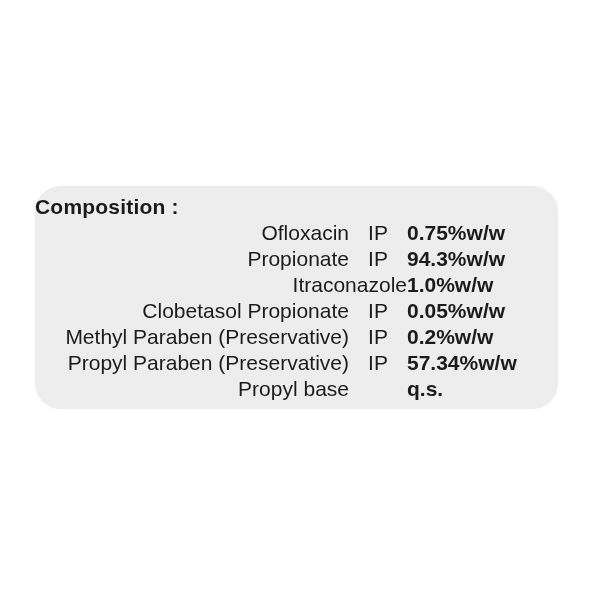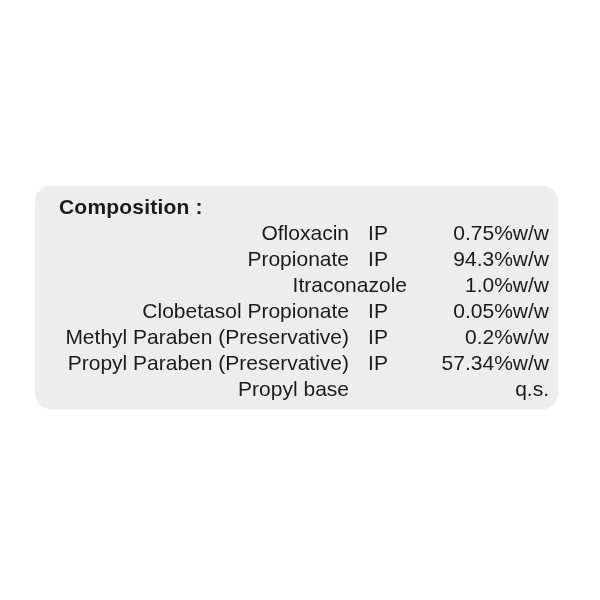"Composition :" .label-card { border-radius: 16px -> 26px; padding: 8px 9px 7px 24px -> 8px 9px 7px 0 }
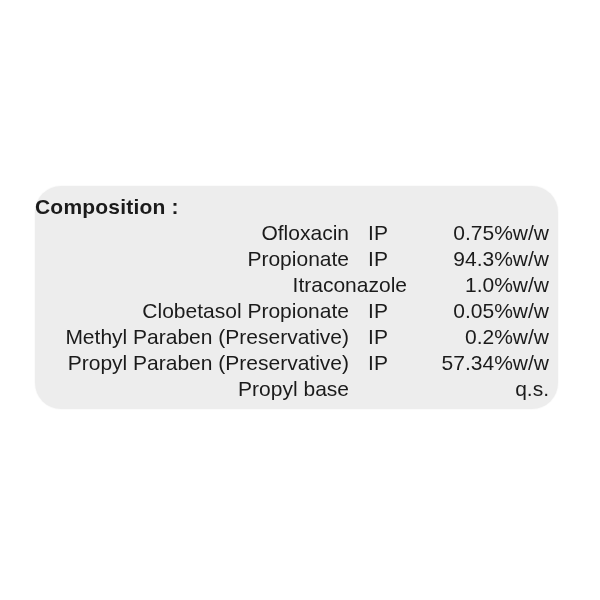"0.75%w/w" .col-val { font-weight: none -> bold; text-align: right -> left }
